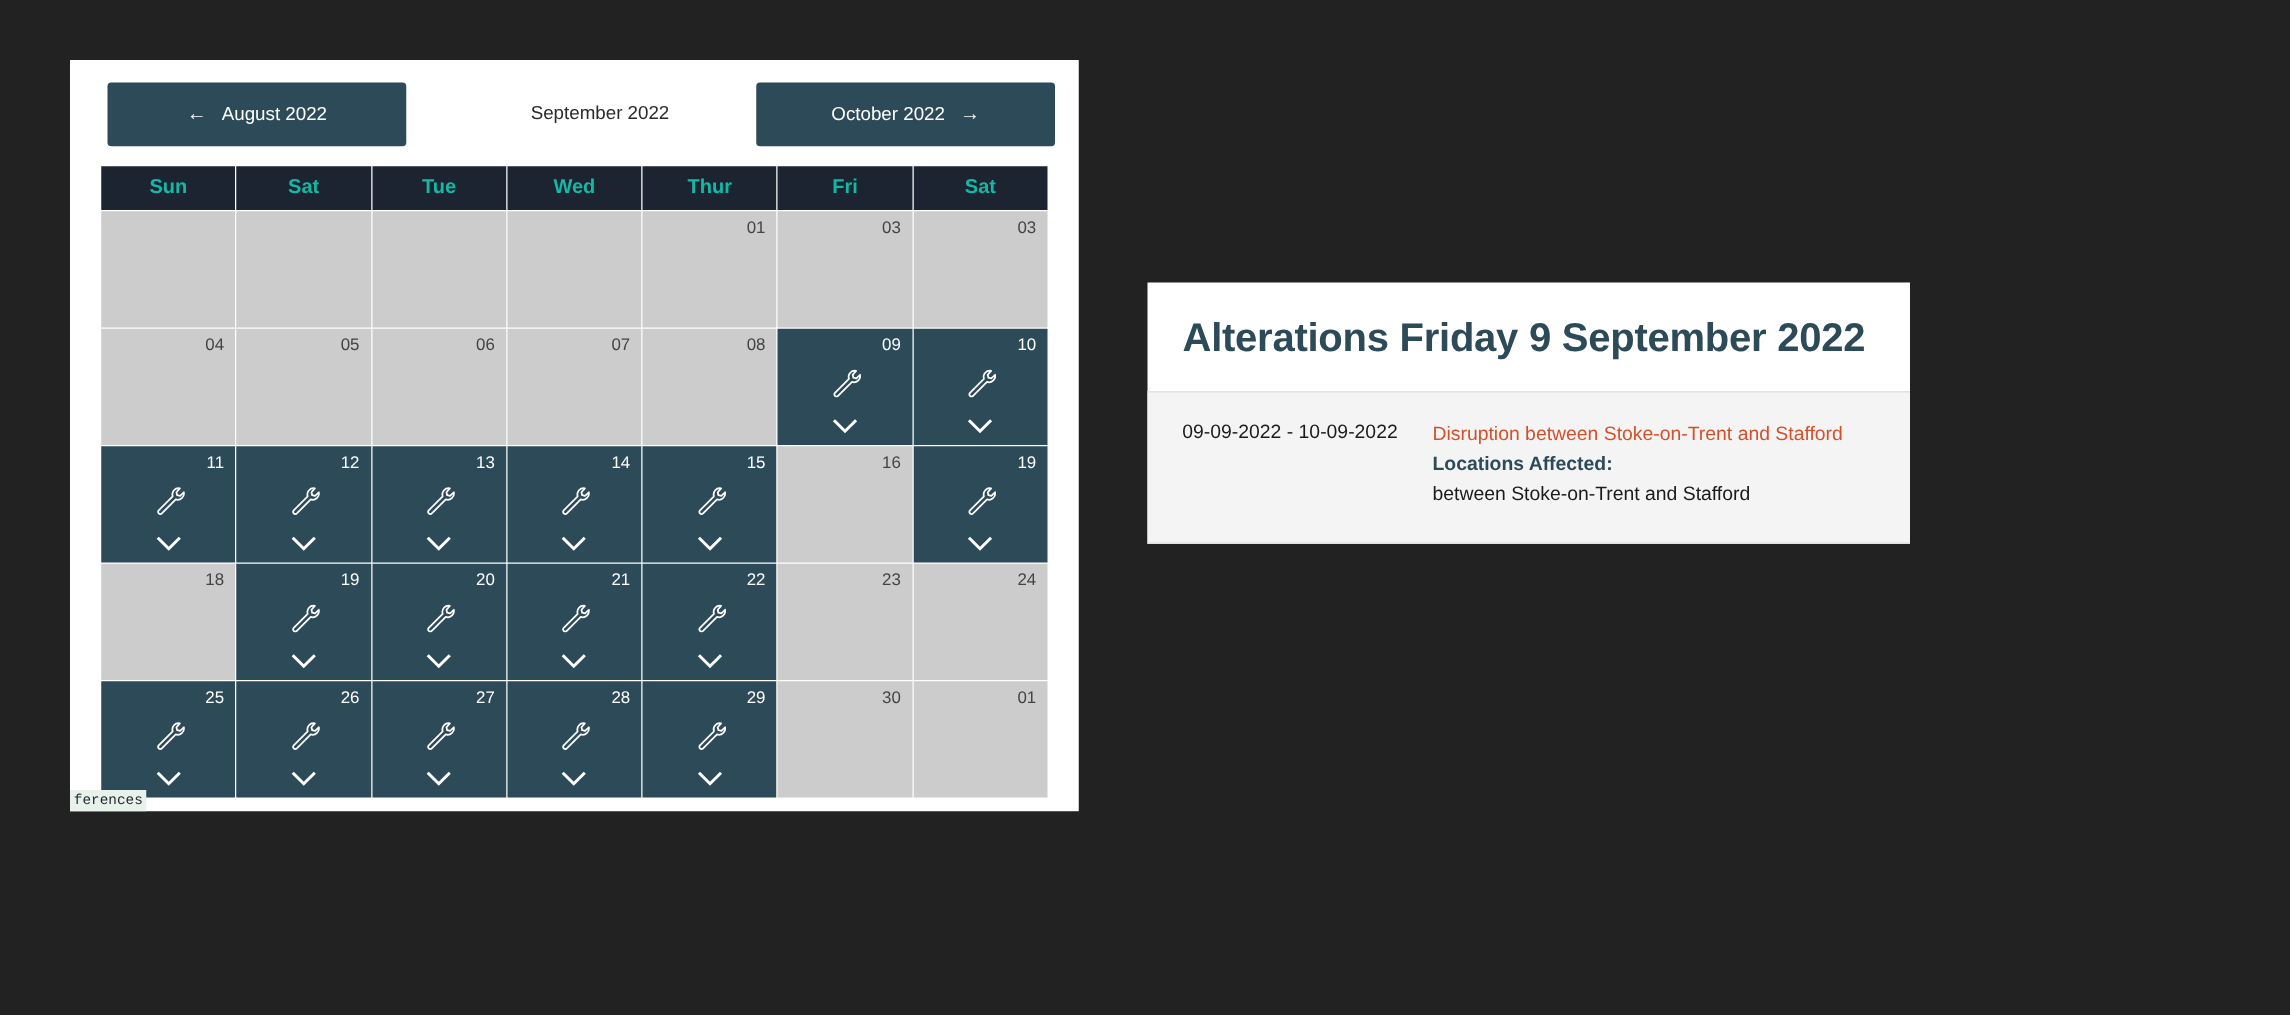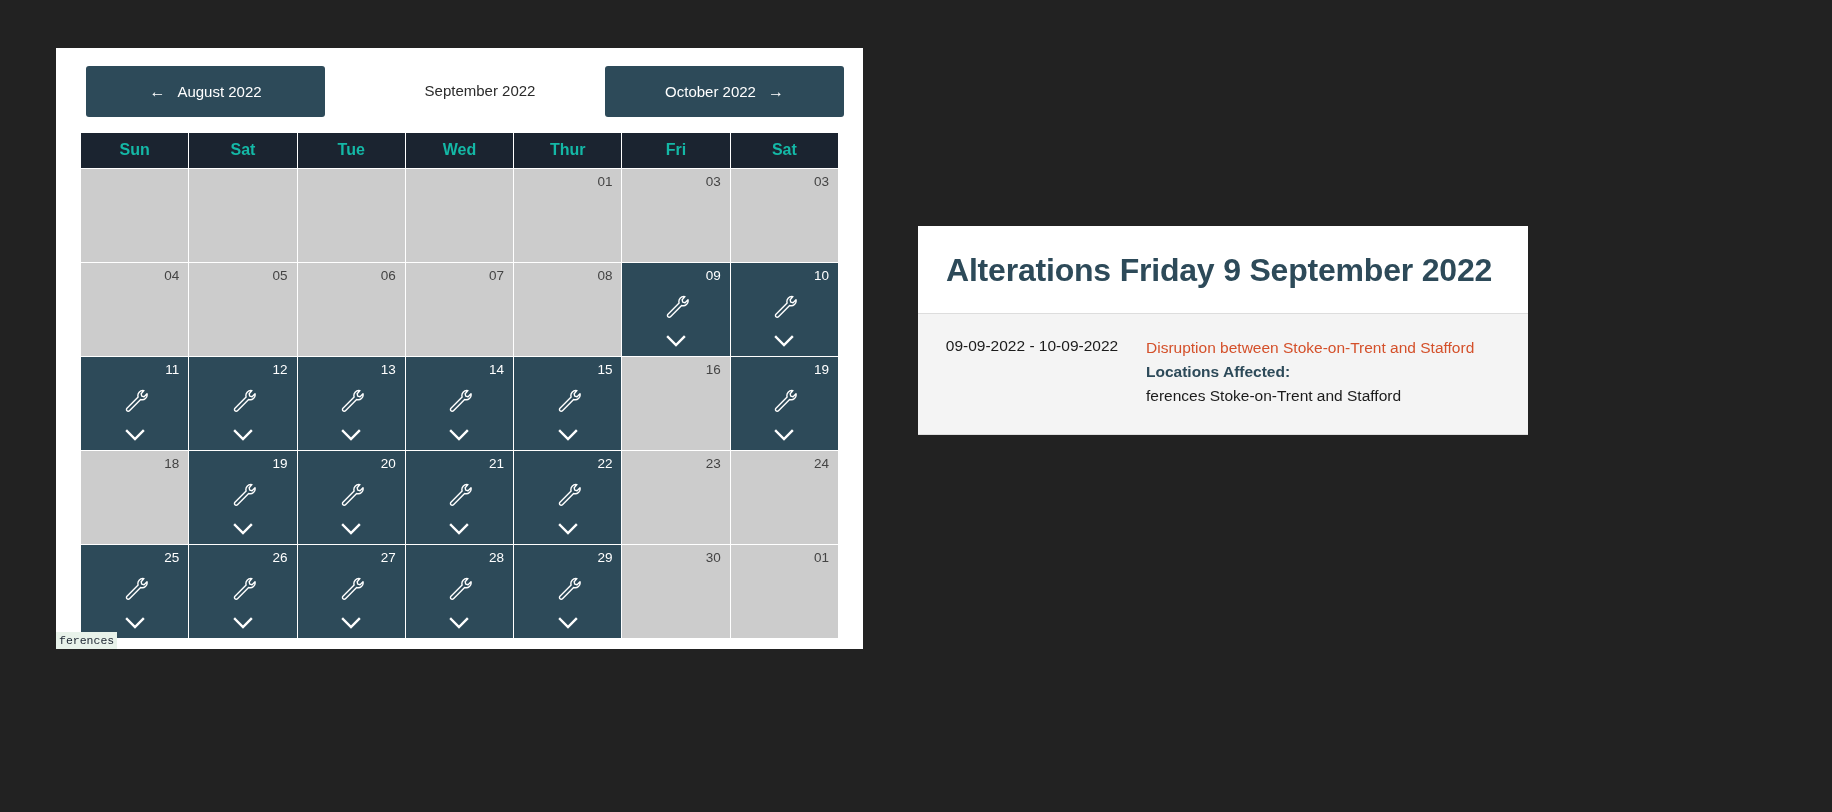"ferences Stoke-on-Trent and Stafford" div { text: ferences -> between }
